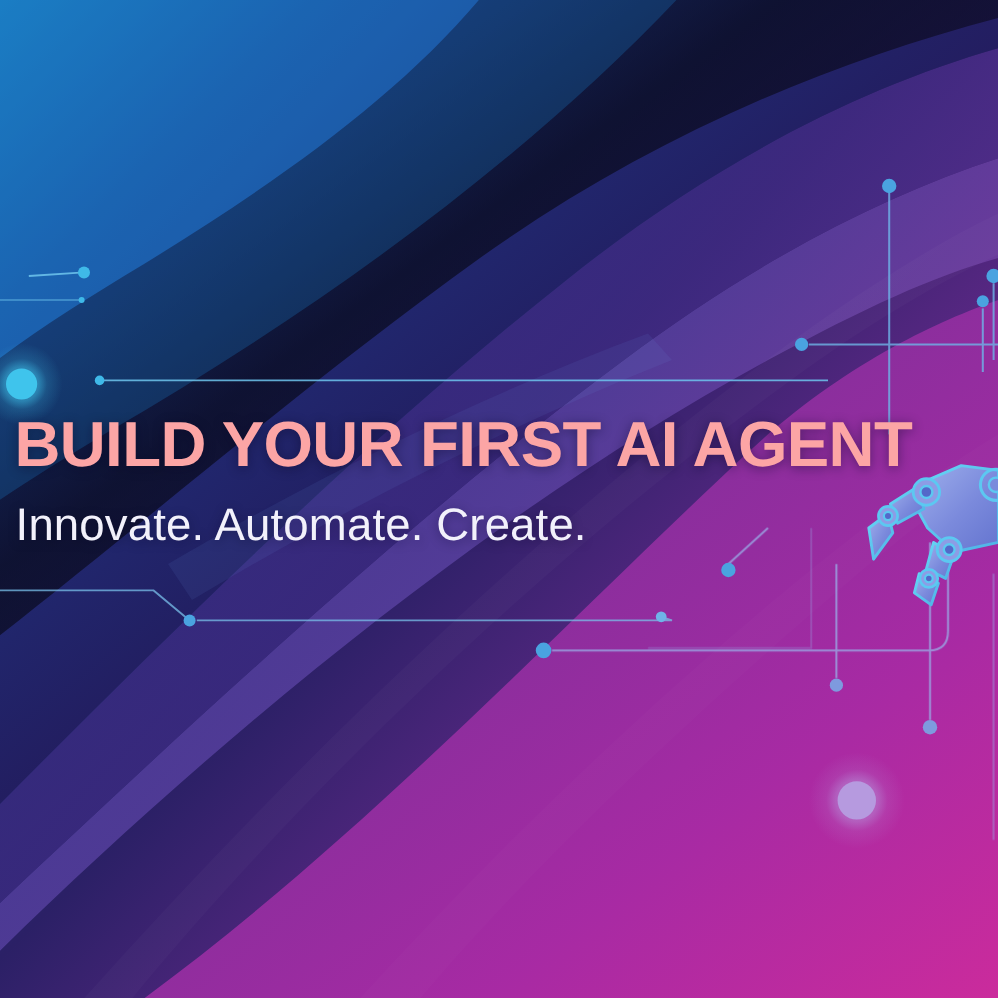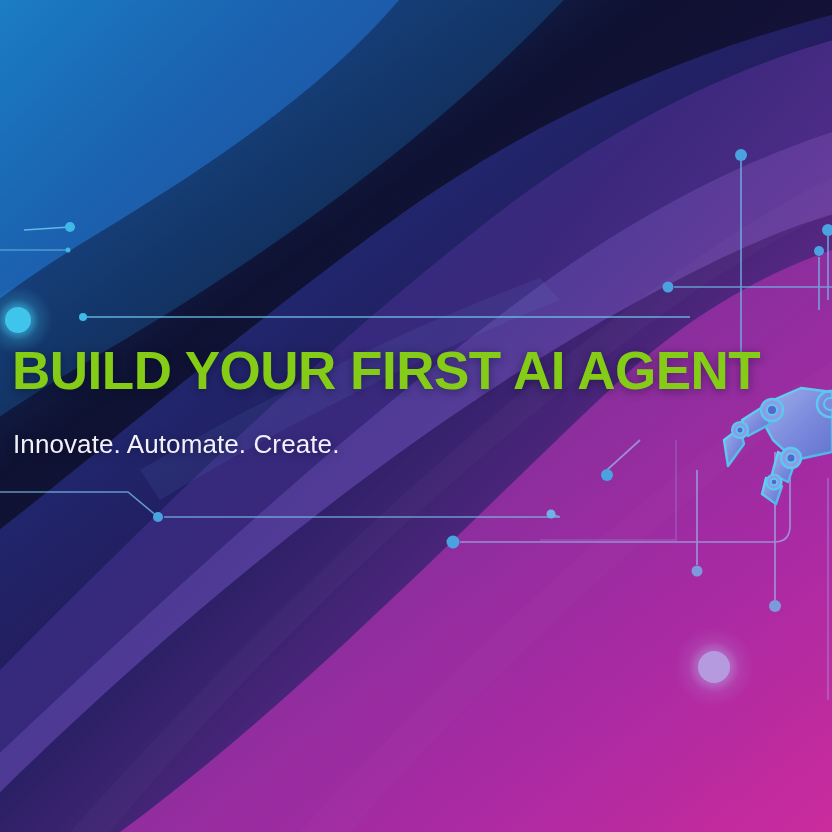"BUILD YOUR FIRST AI AGENT" #headline { color: #84cc16 -> #fca5a5 }
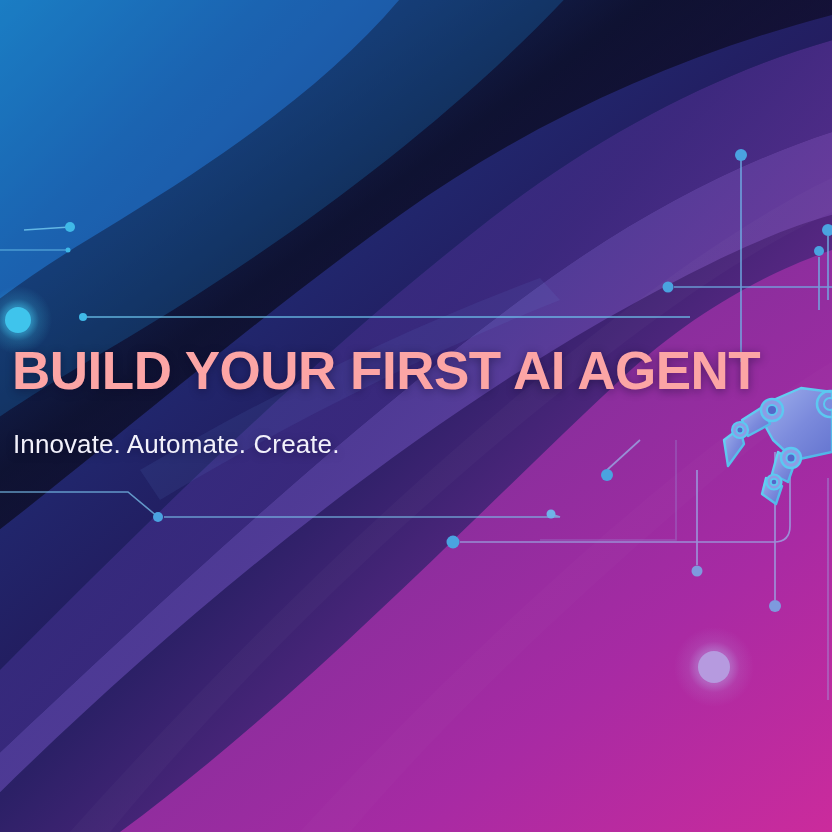"Innovate. Automate. Create." #subtitle { font-size: 26px -> 38px; margin: 34px 0 0 1px -> 22px 0 0 1px }
